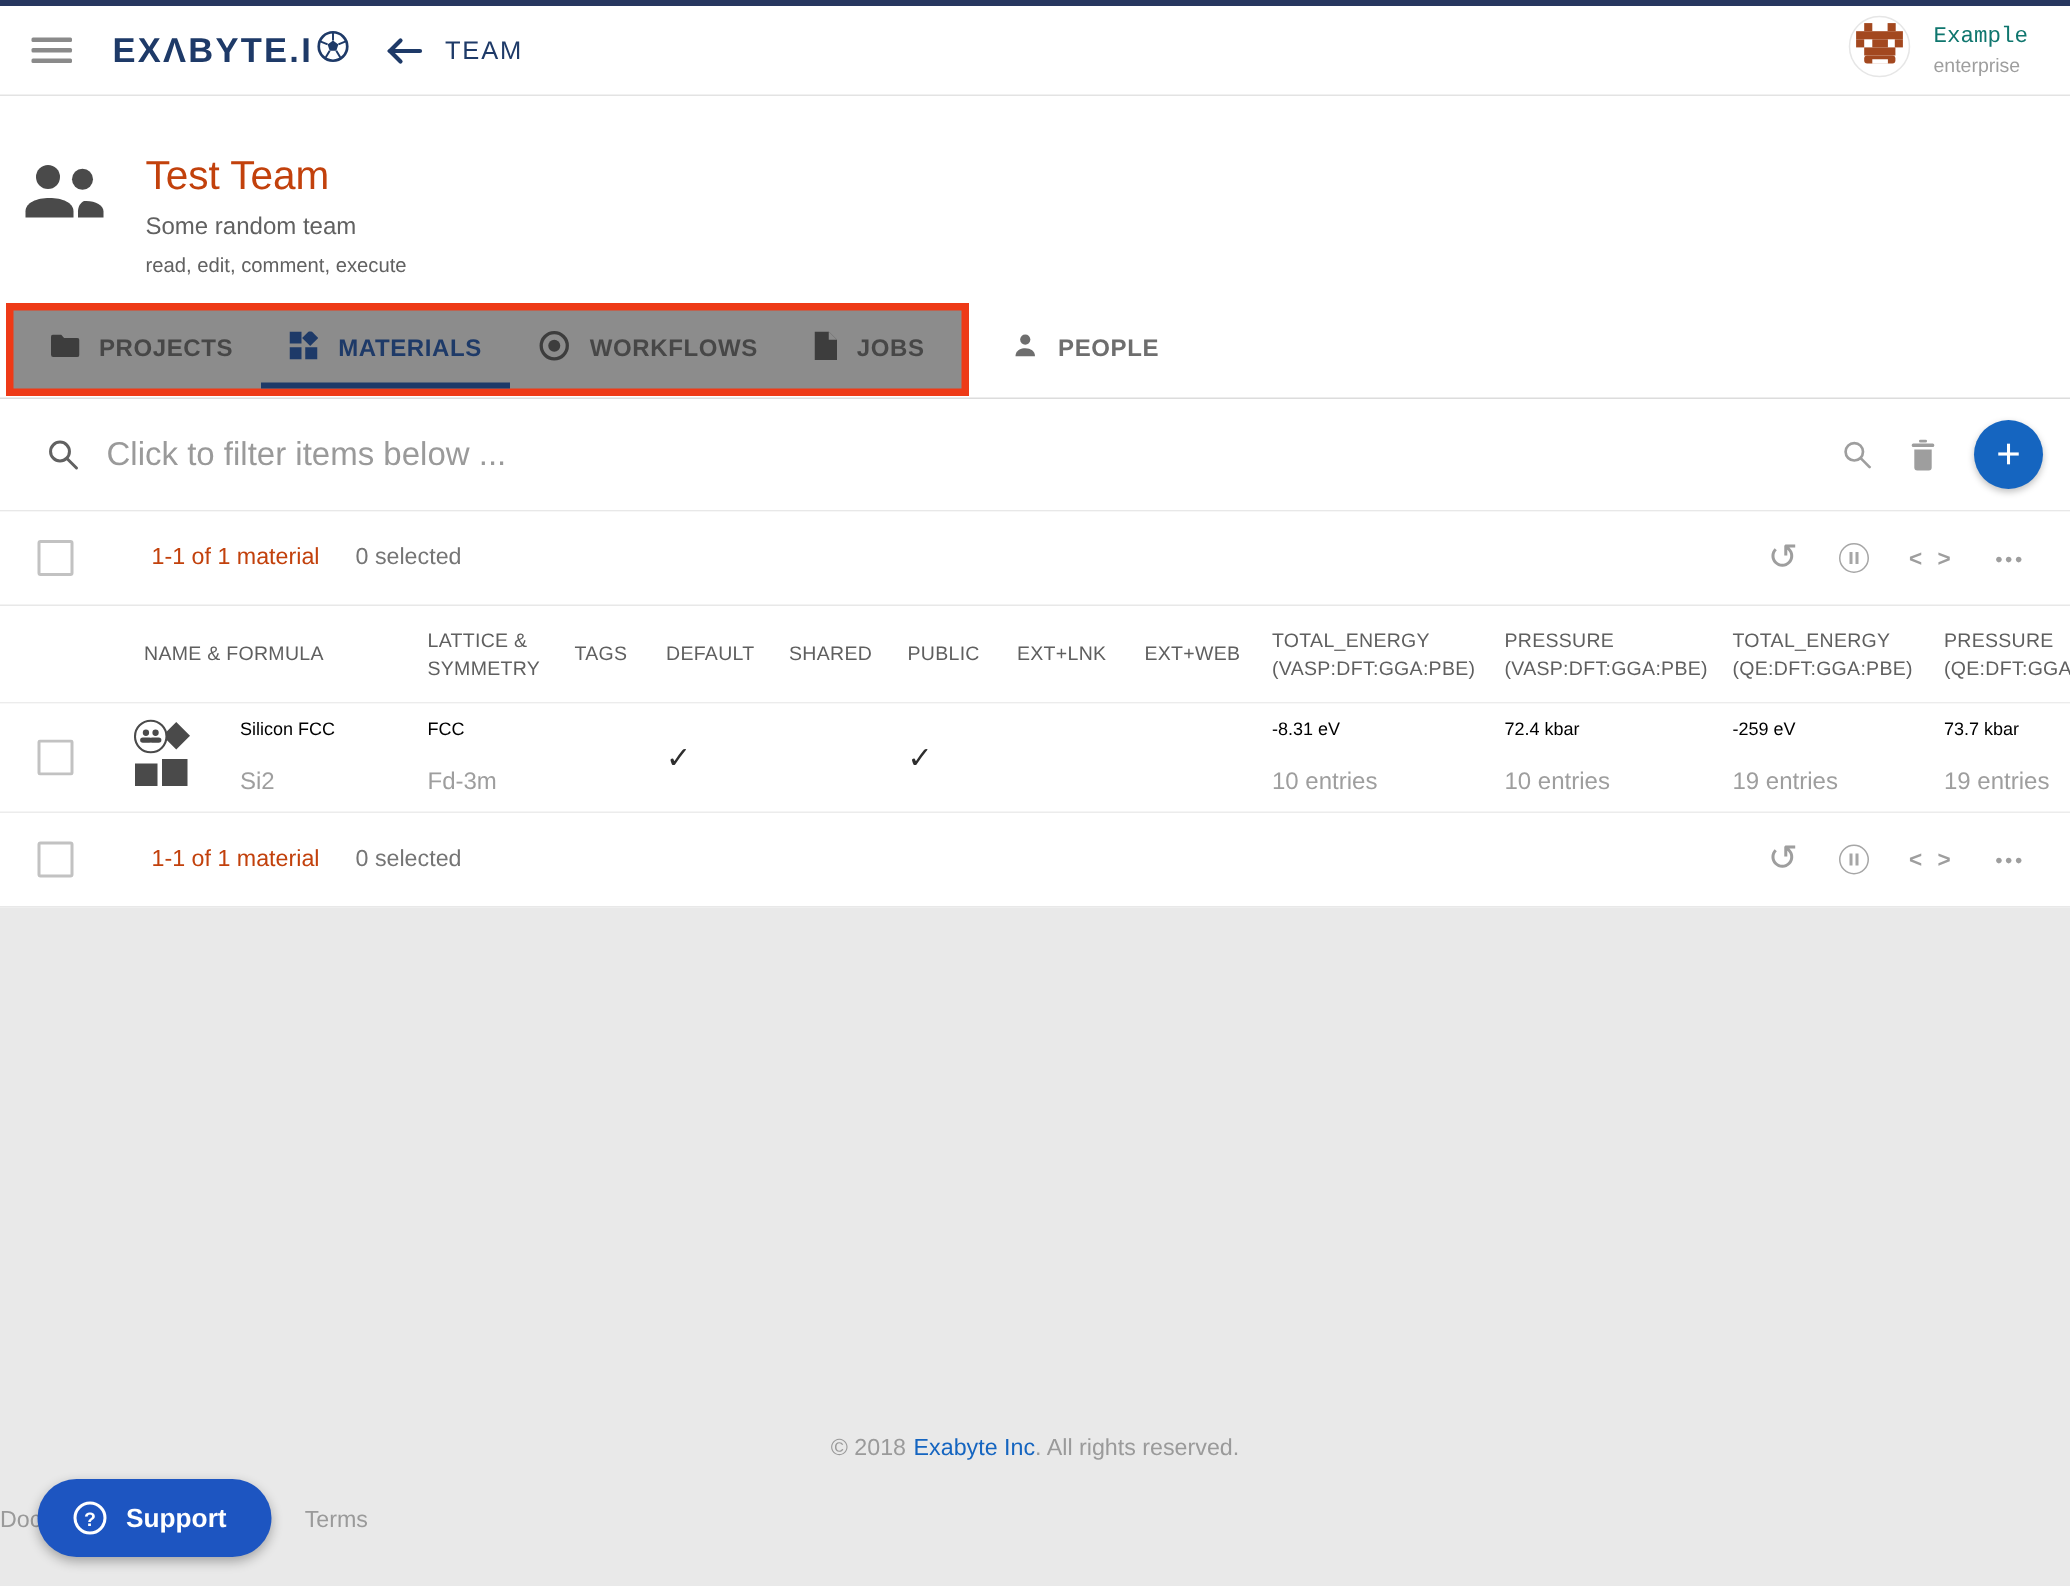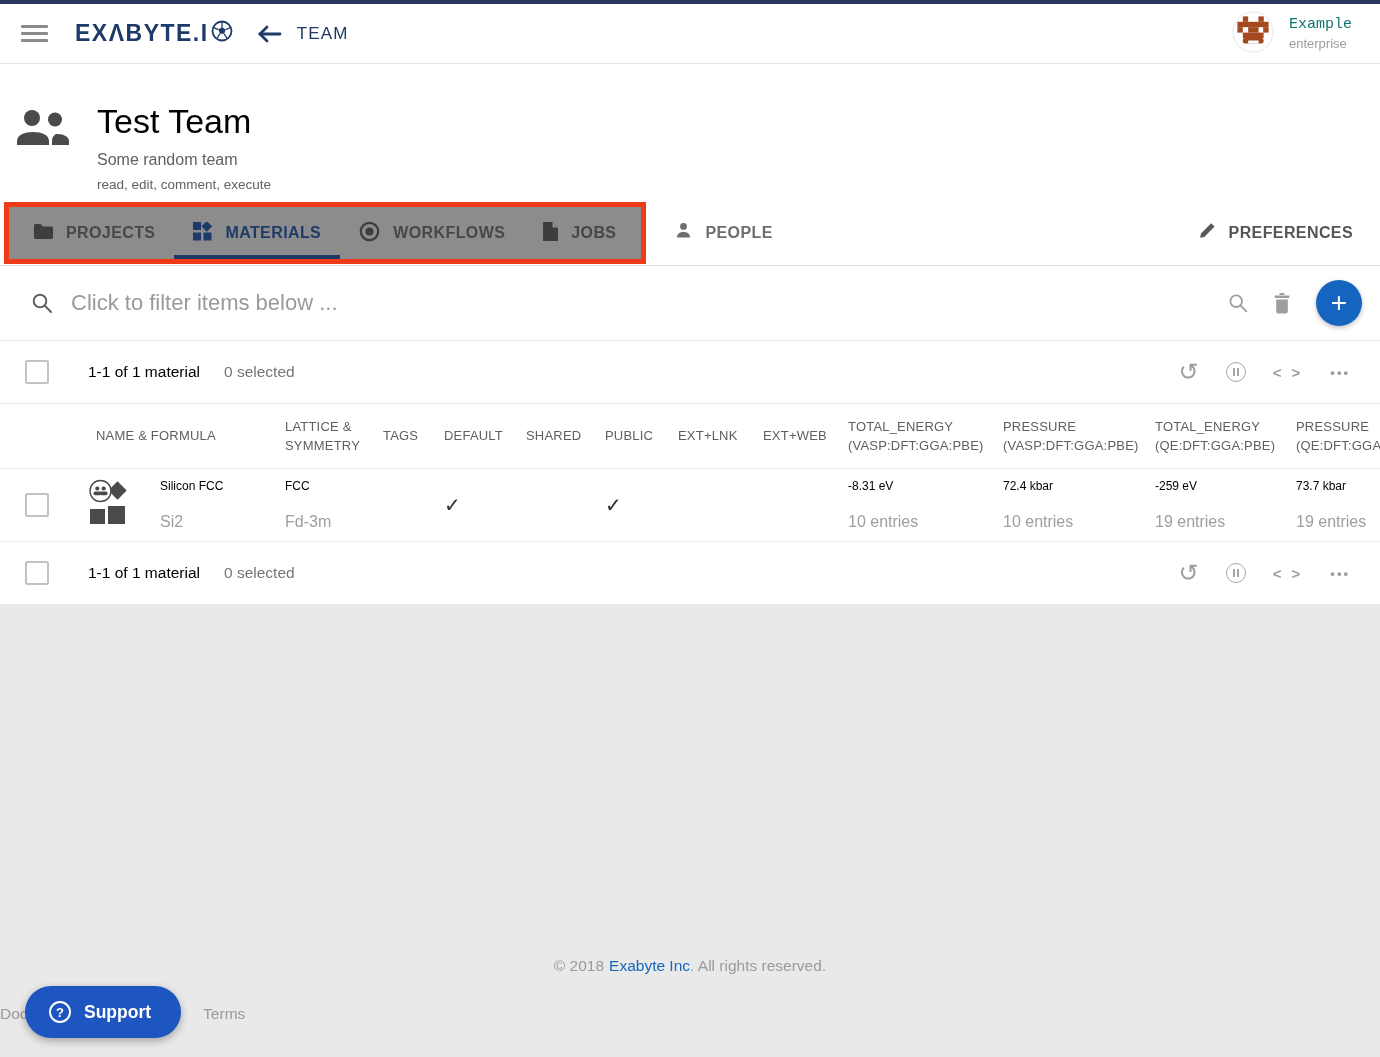"Test Team" .team-title { color: #000000 -> #c2410c; font-size: 34px -> 27px }
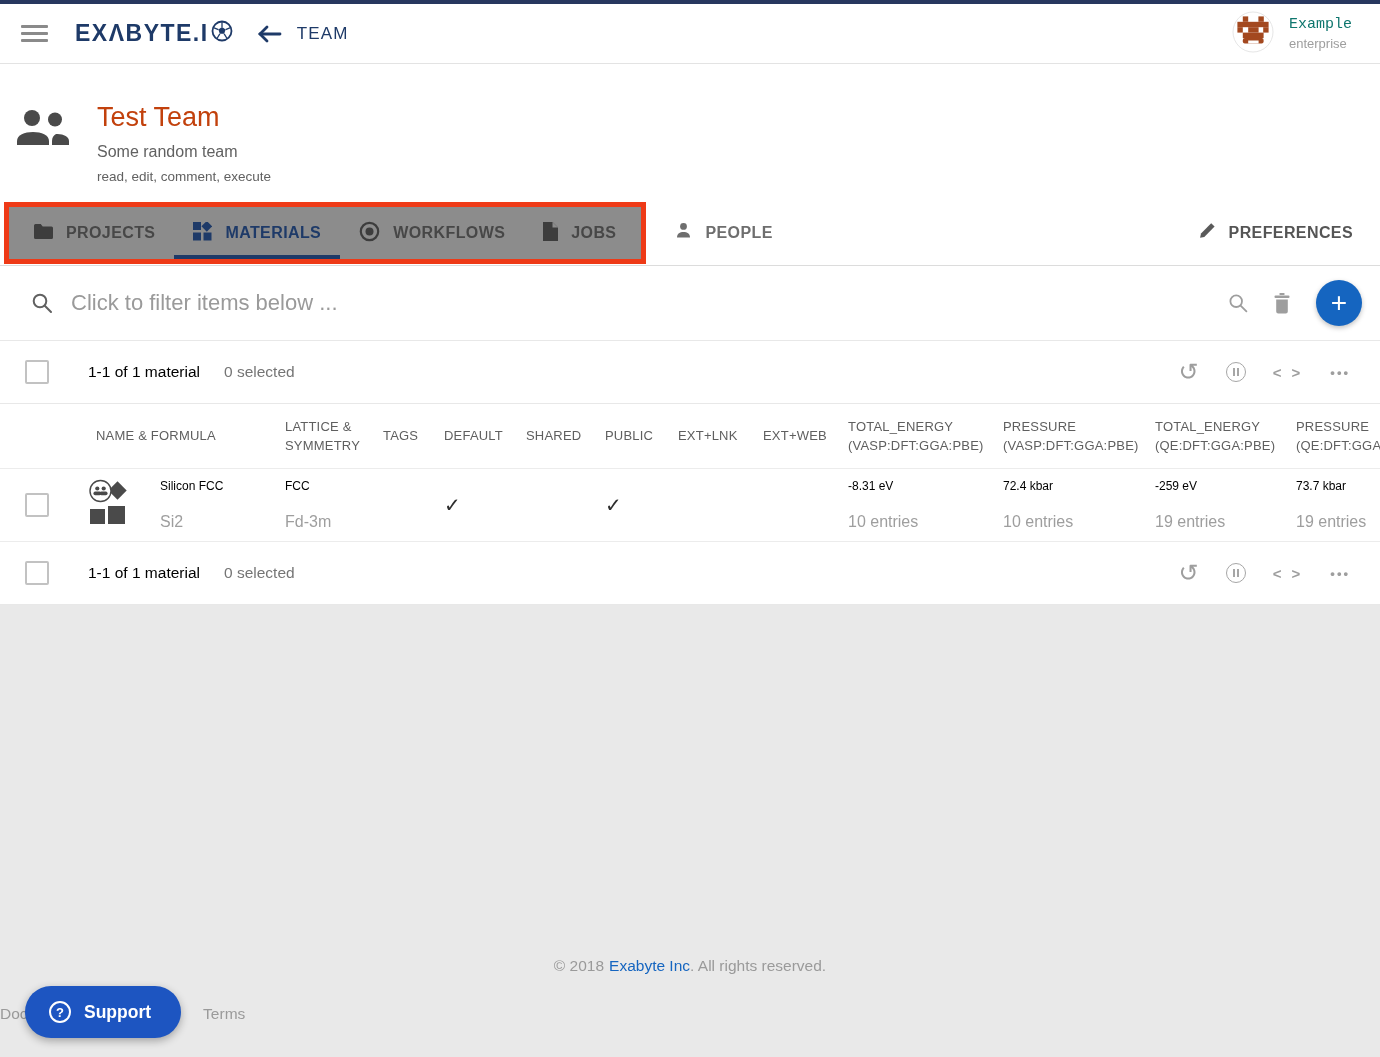"PREFERENCES" div.tab { html: <div> <span><svg> <path></path> </svg></span> <span>PREFERENCES</span> </div> -> none }
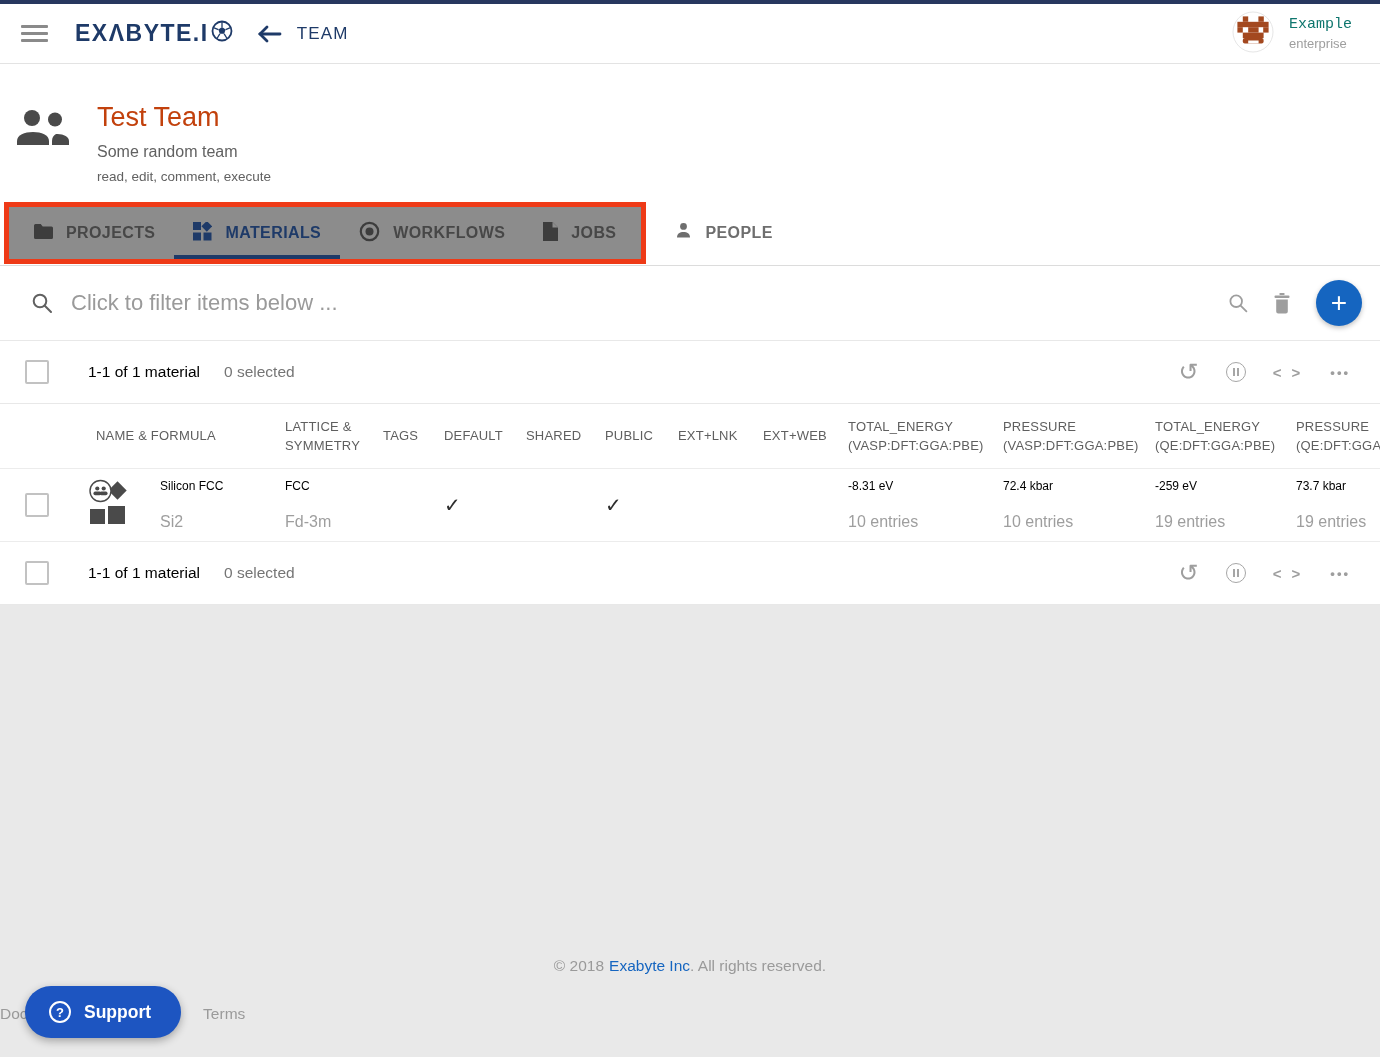"1-1 of 1 material" .page-range { color: #000000 -> #c2410c; margin-left: 39px -> 52px }
